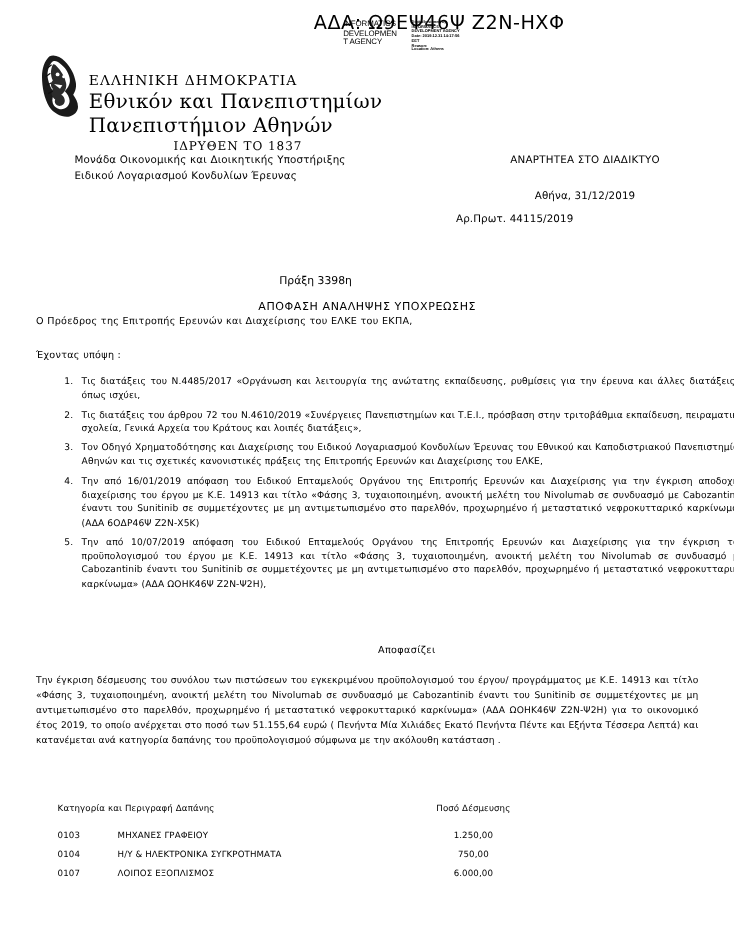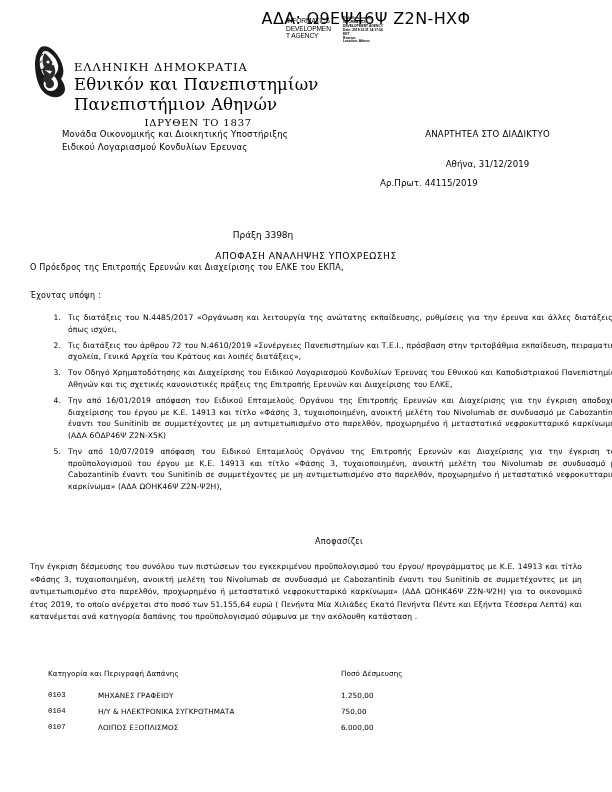"Ποσό Δέσμευσης" .cost-table th.amount-col, .cost-table td.amount-col { text-align: left -> center }
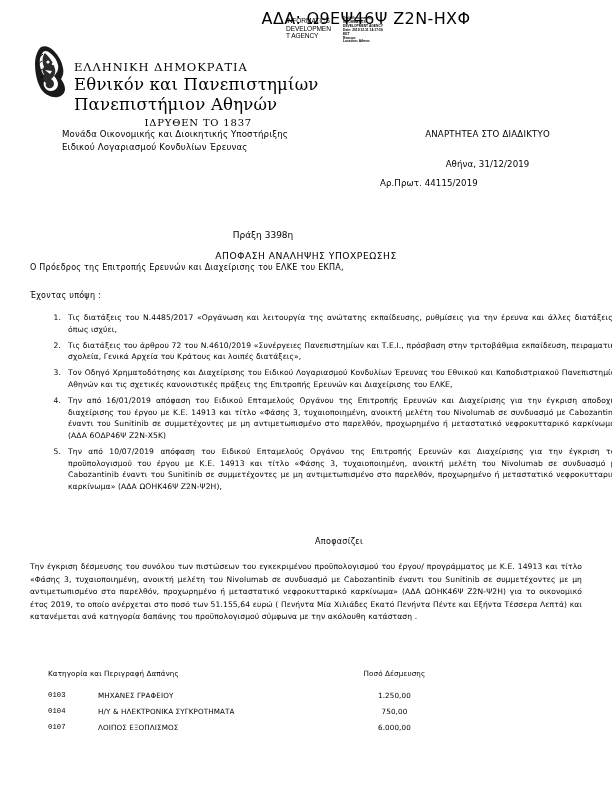"0103" .cost-table td.code-col { font-family: Liberation Mono, monospace -> none }
